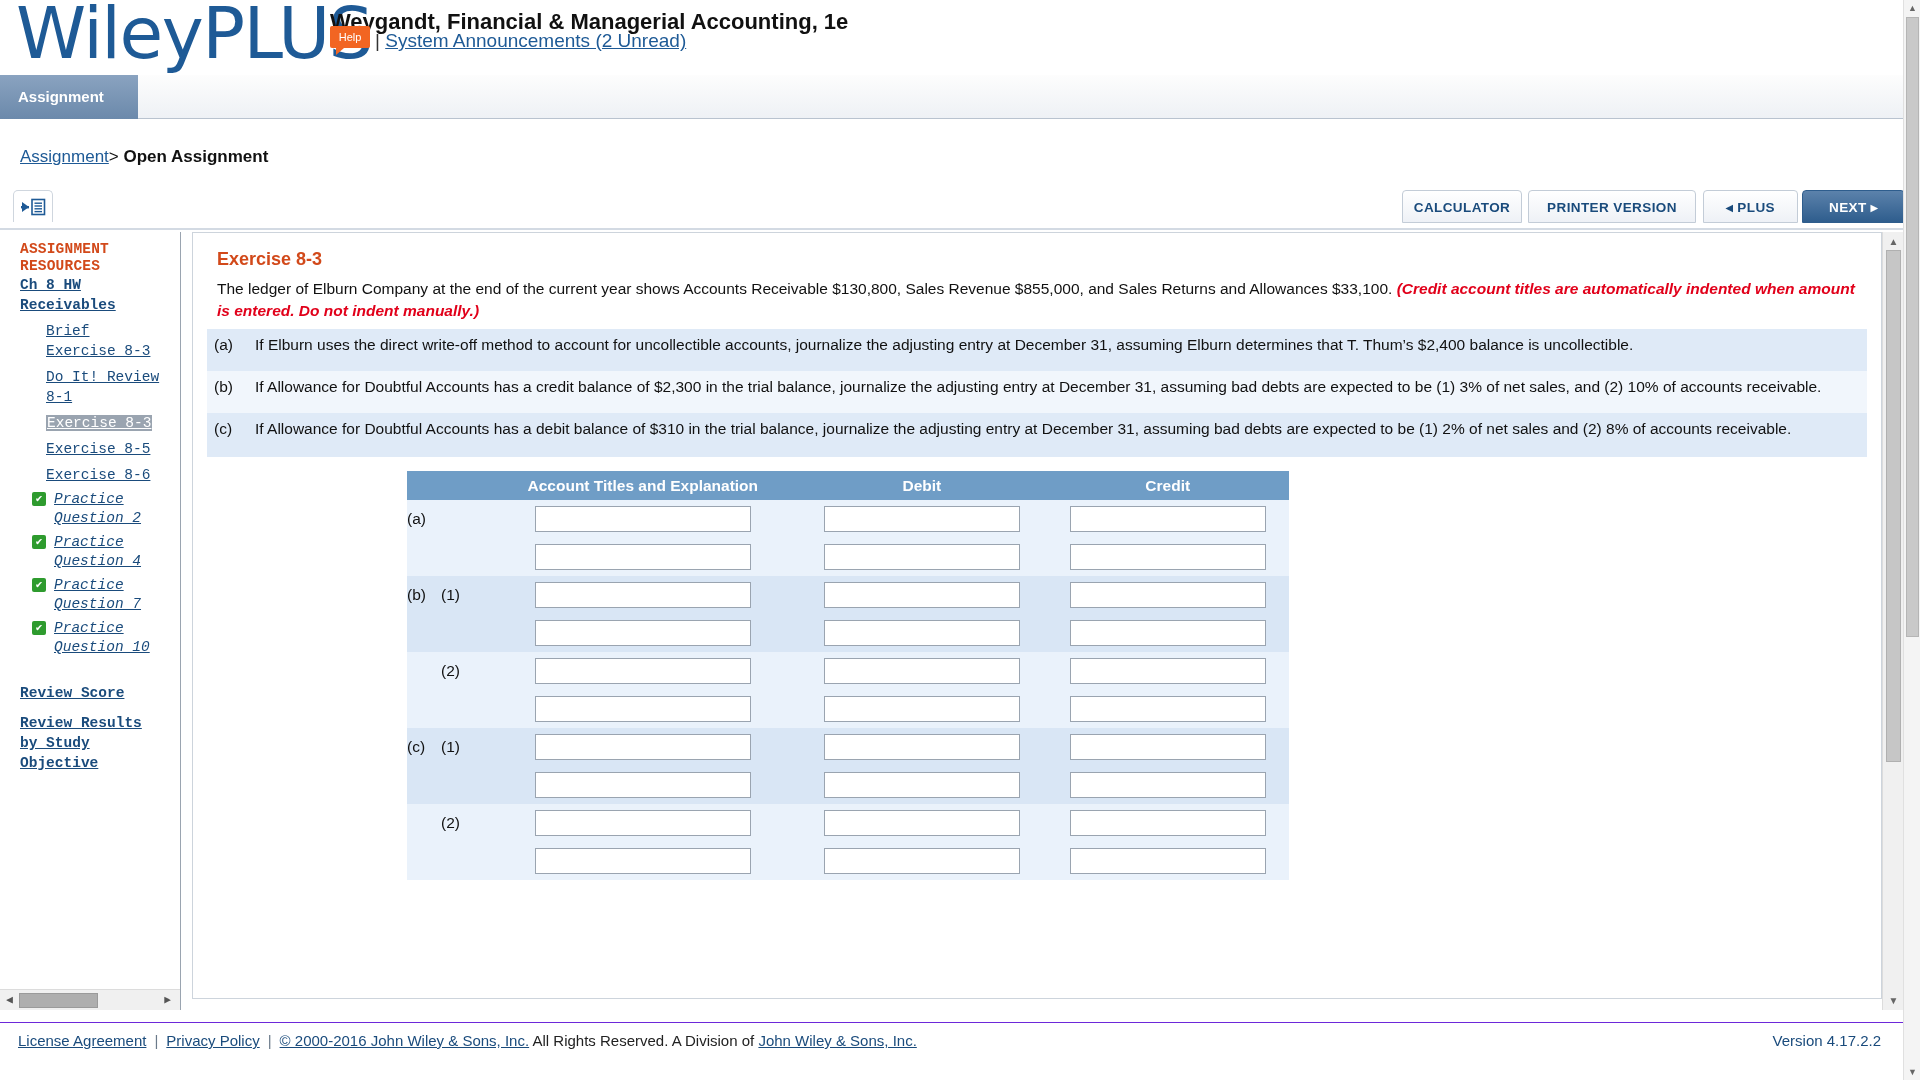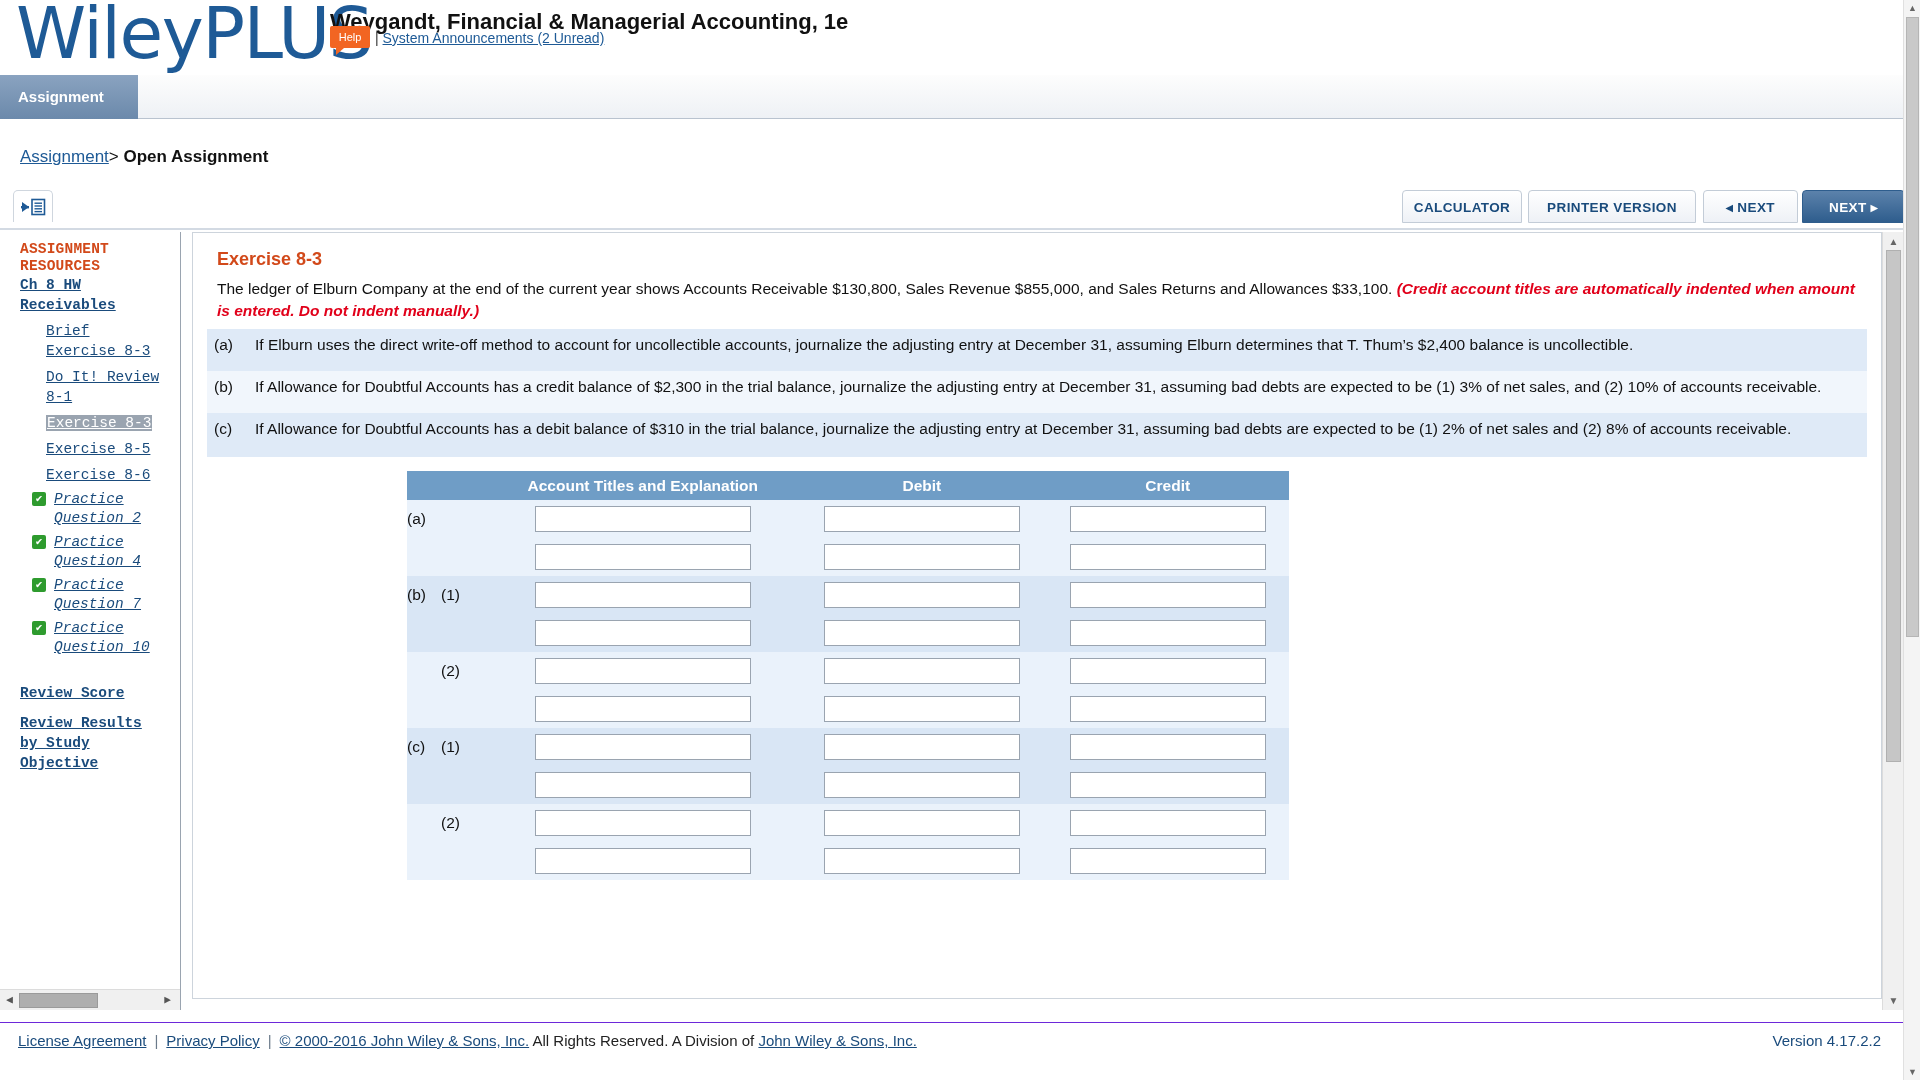"| System Announcements (2 Unread)" #announce-row { font-size: 14px -> 19px }
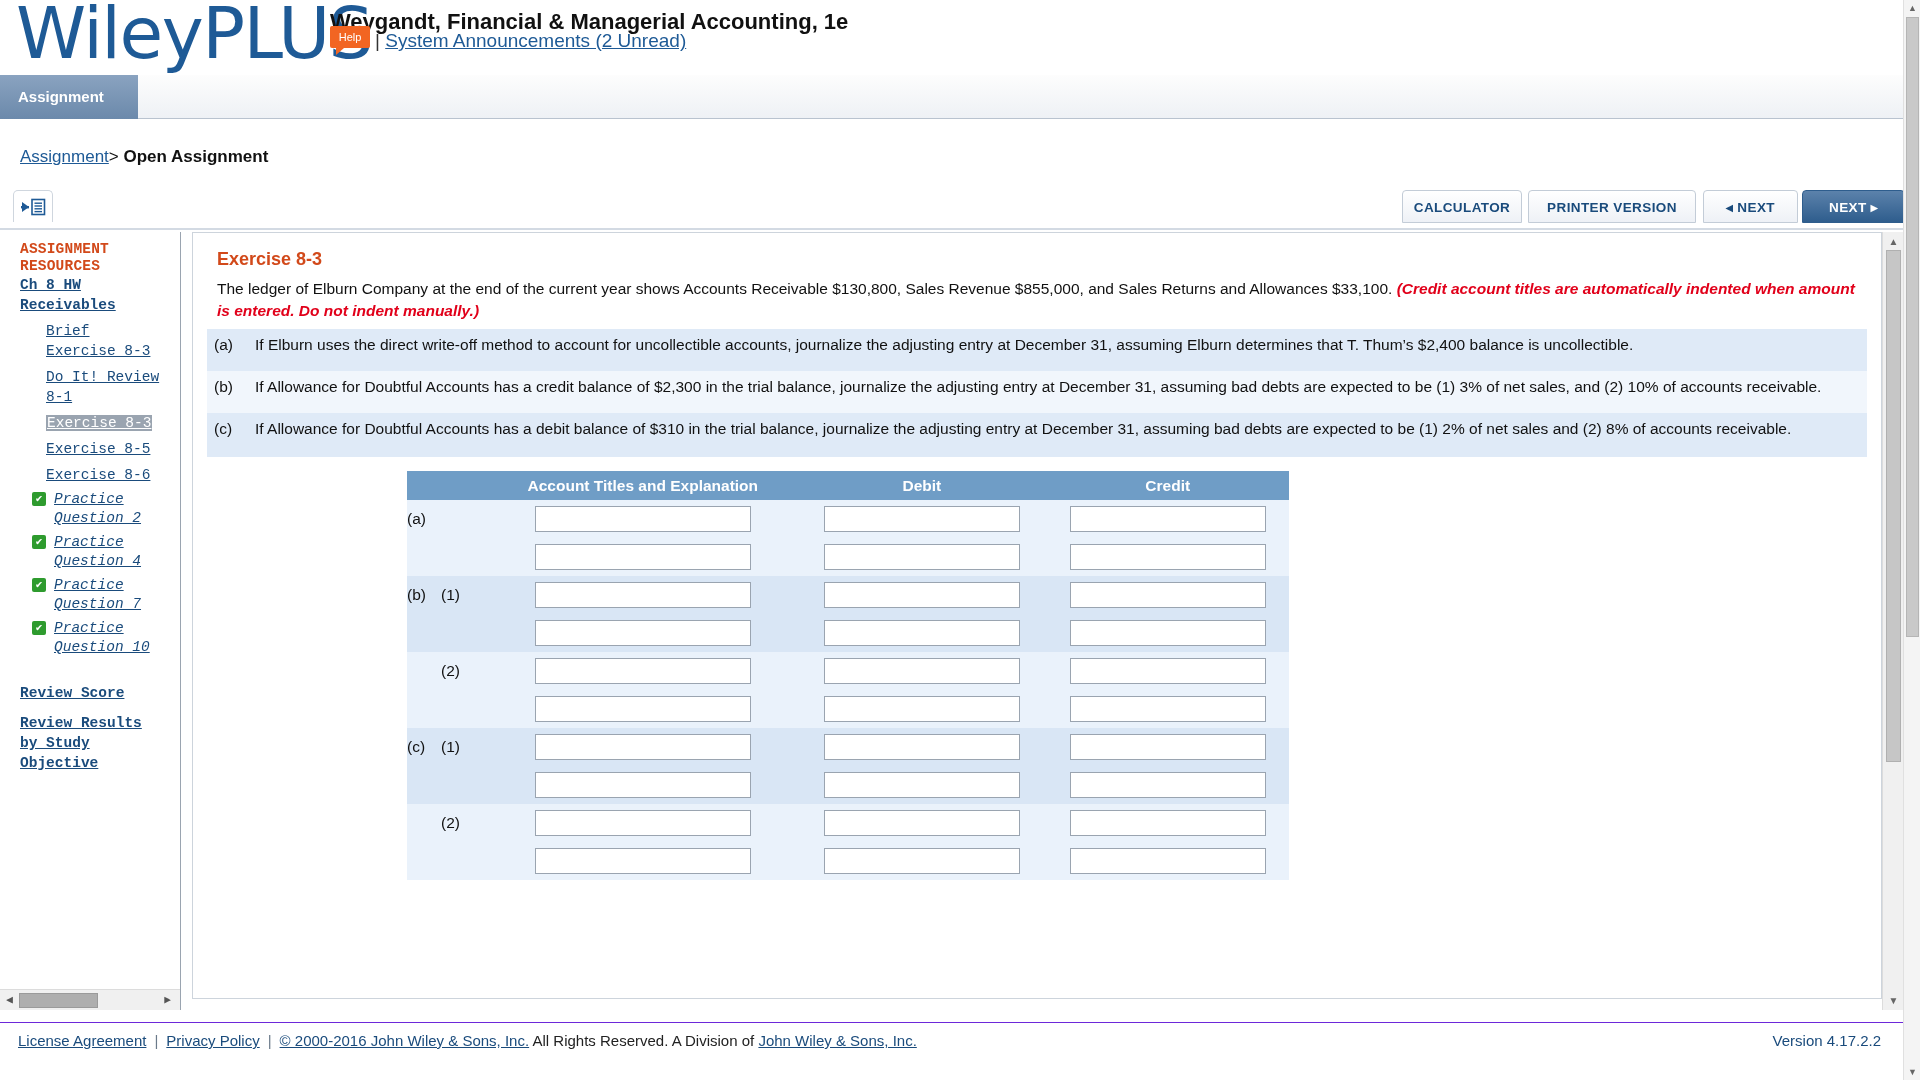"◂ NEXT" div.tb-btn { text: NEXT -> PLUS }
